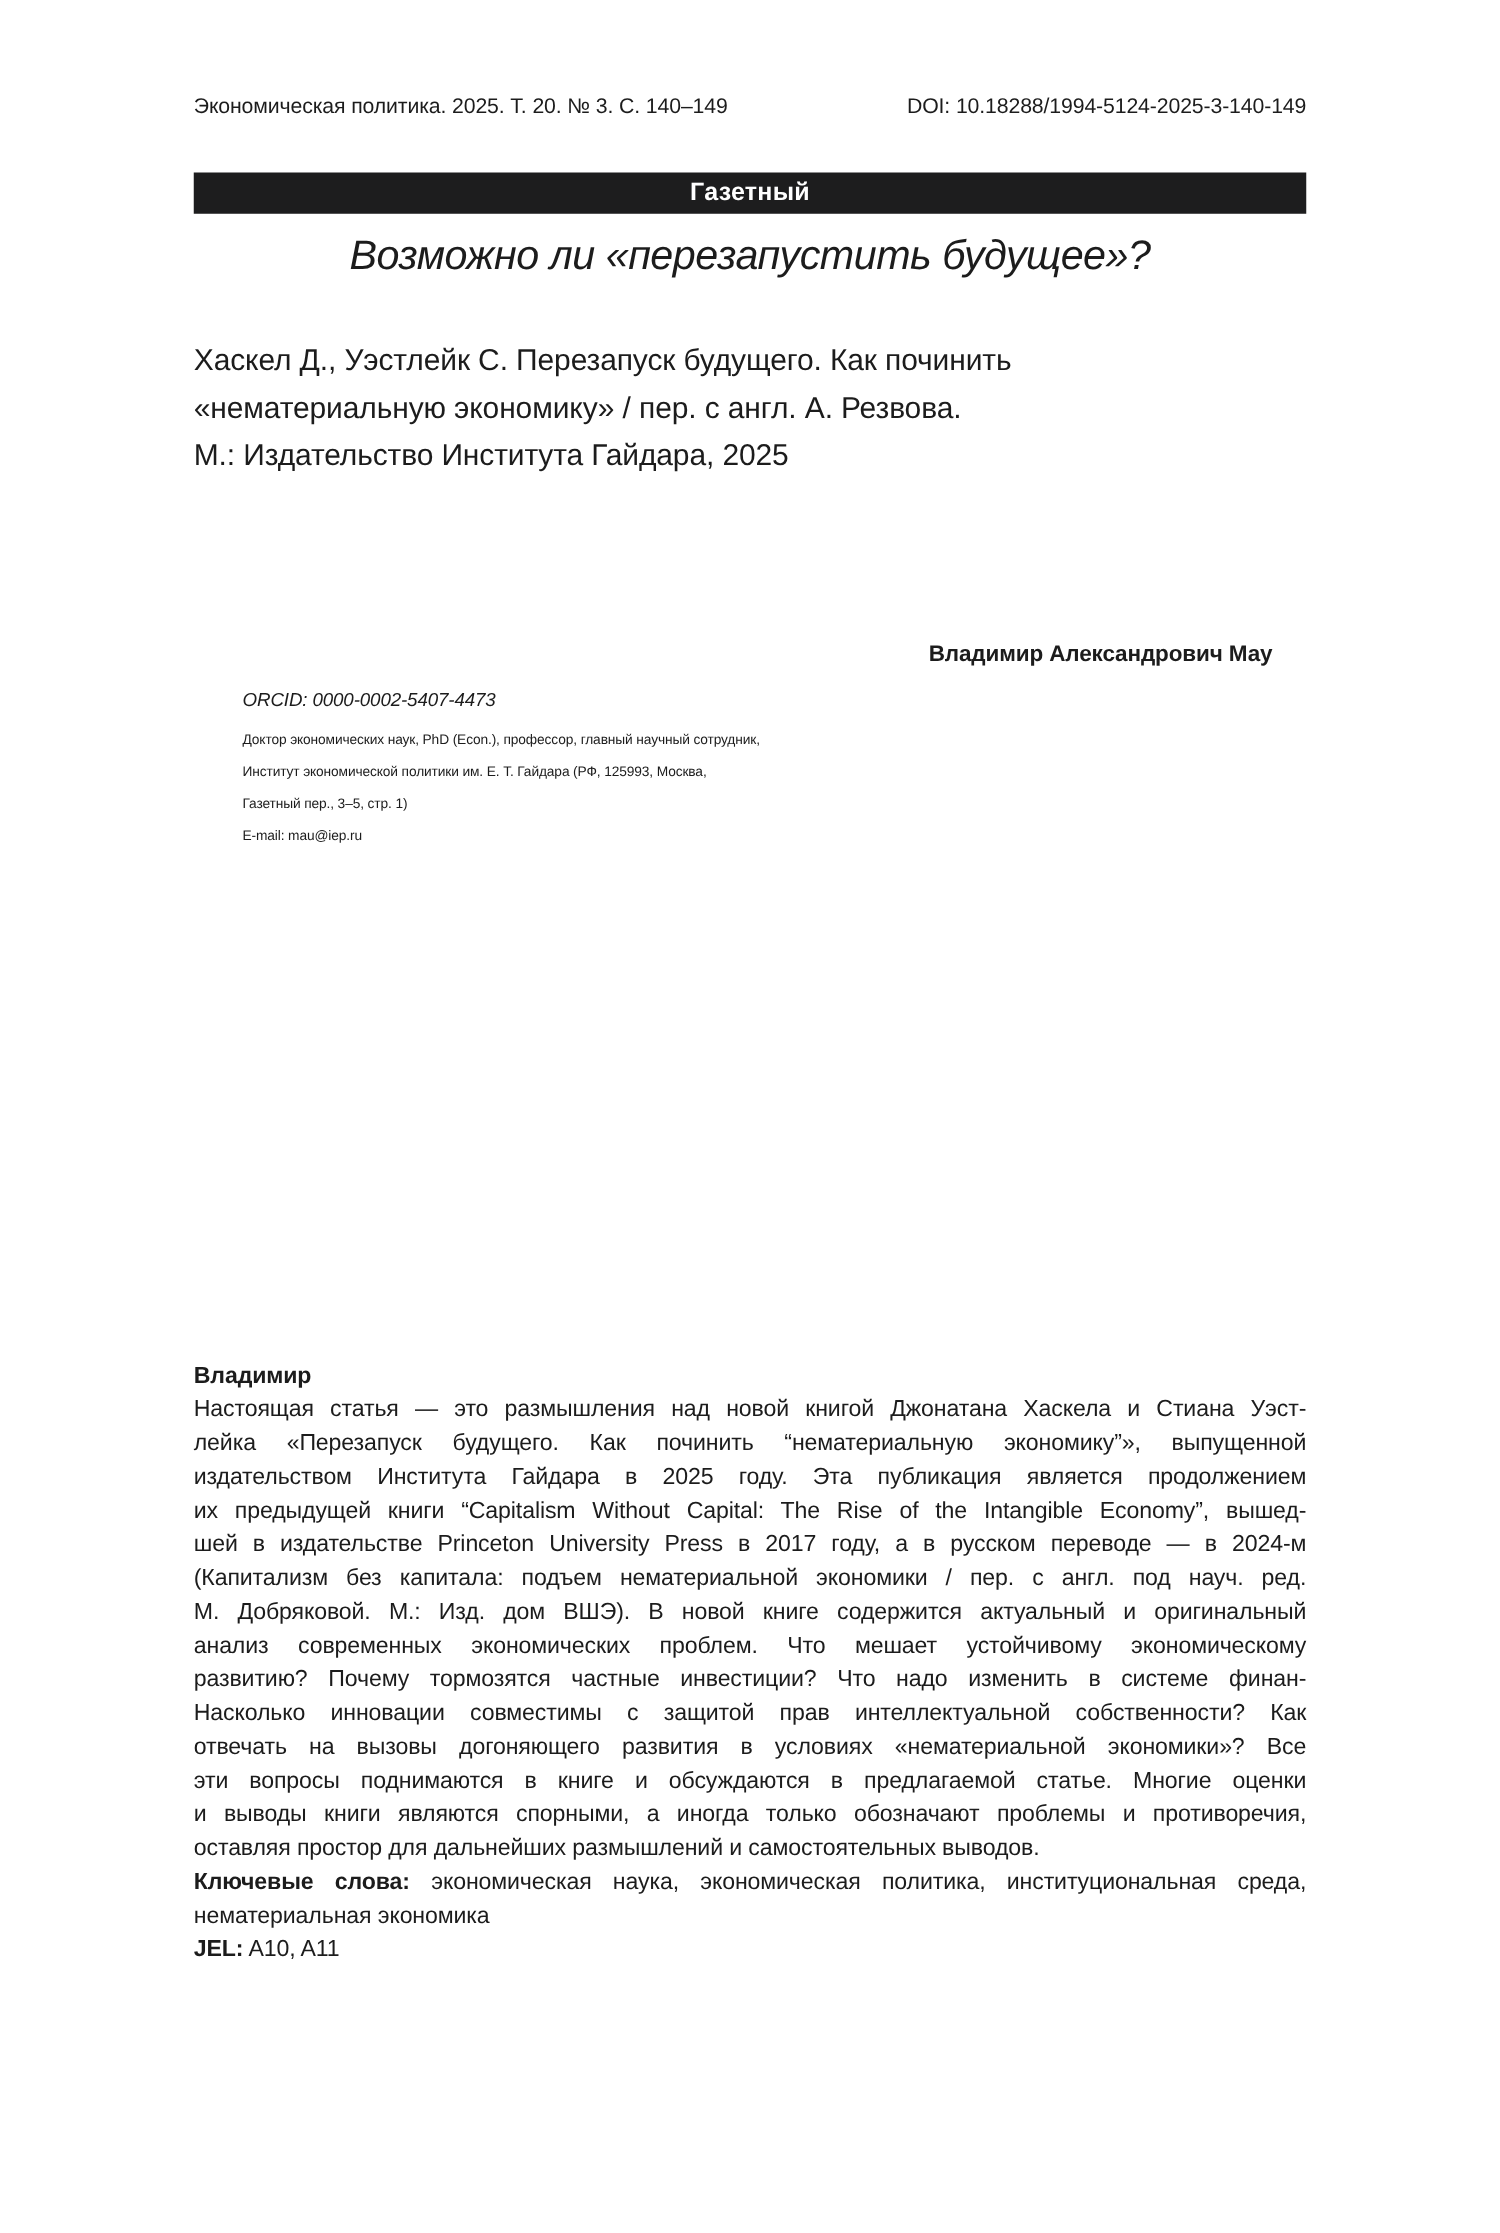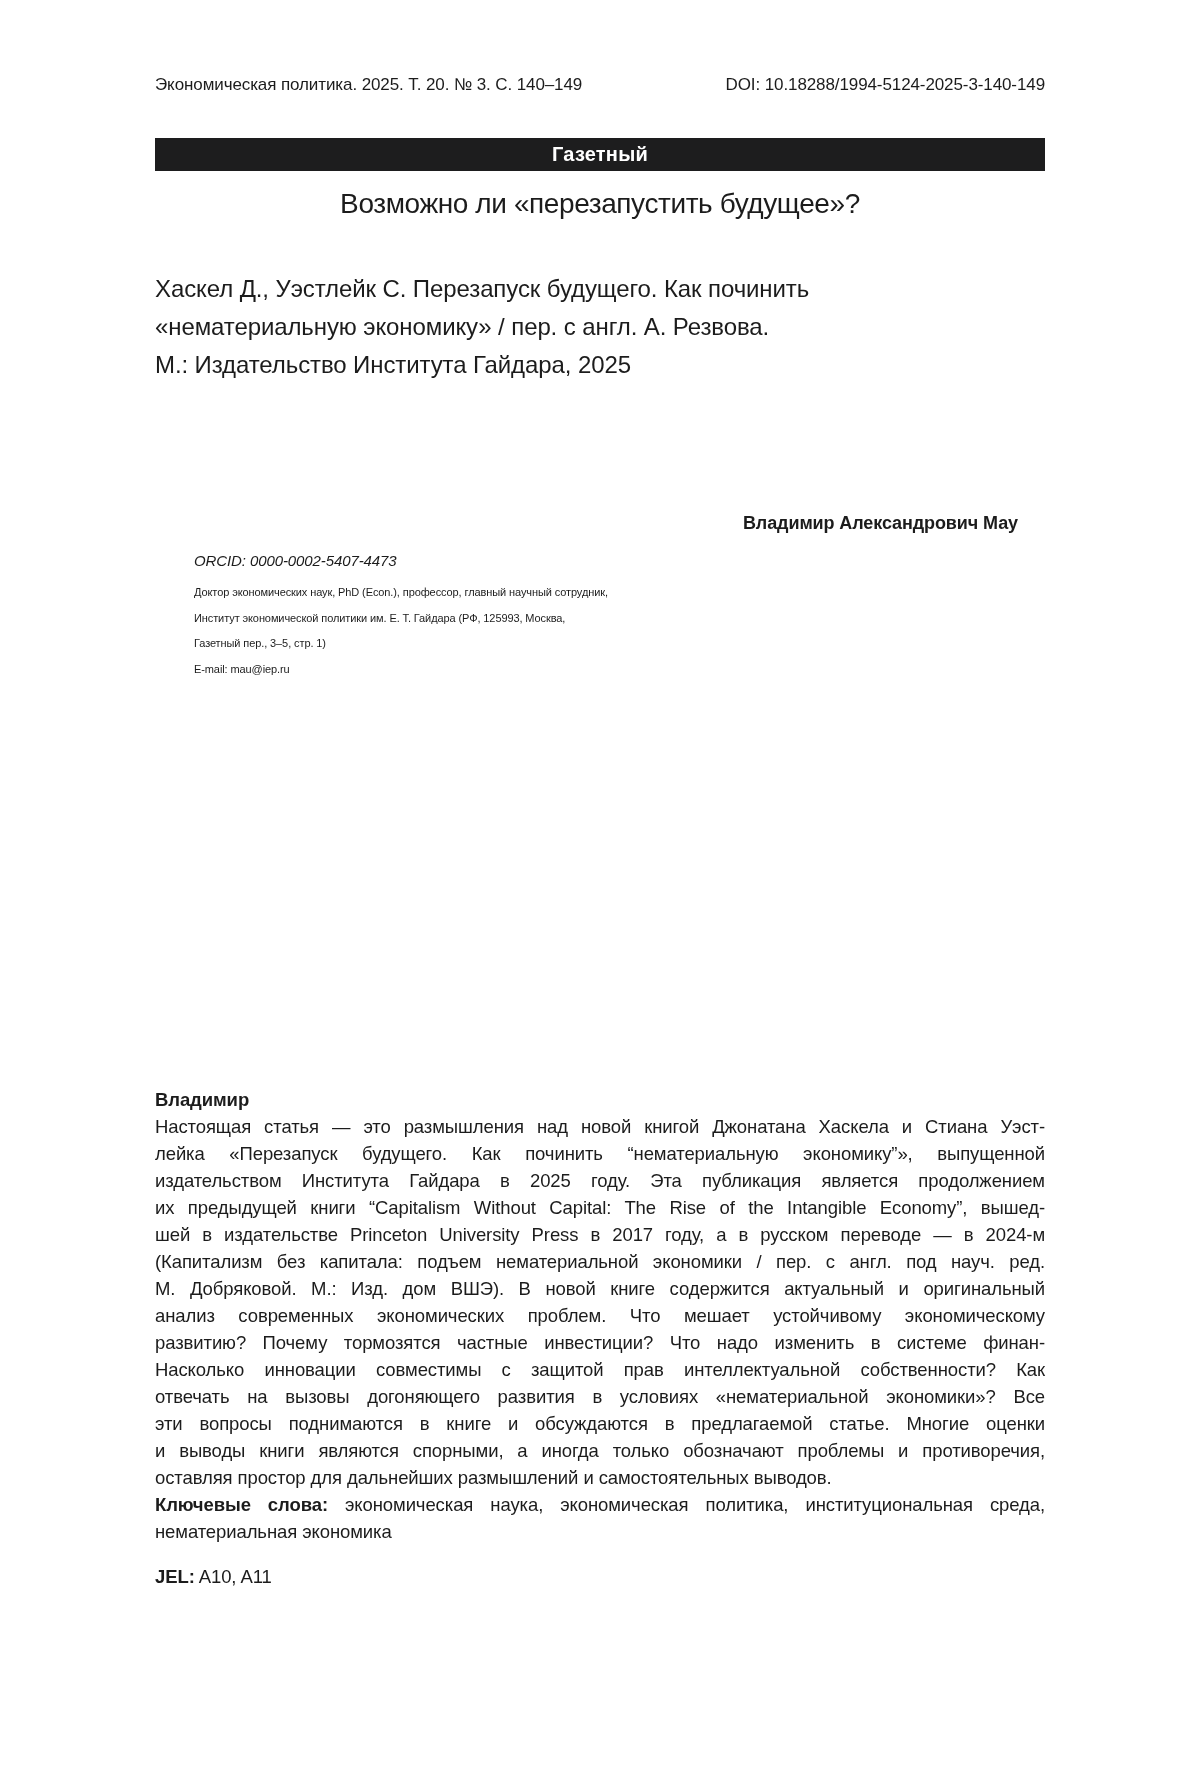"Возможно ли «перезапустить будущее»?" .article-title { font-size: 28px -> 33px; font-style: none -> italic }
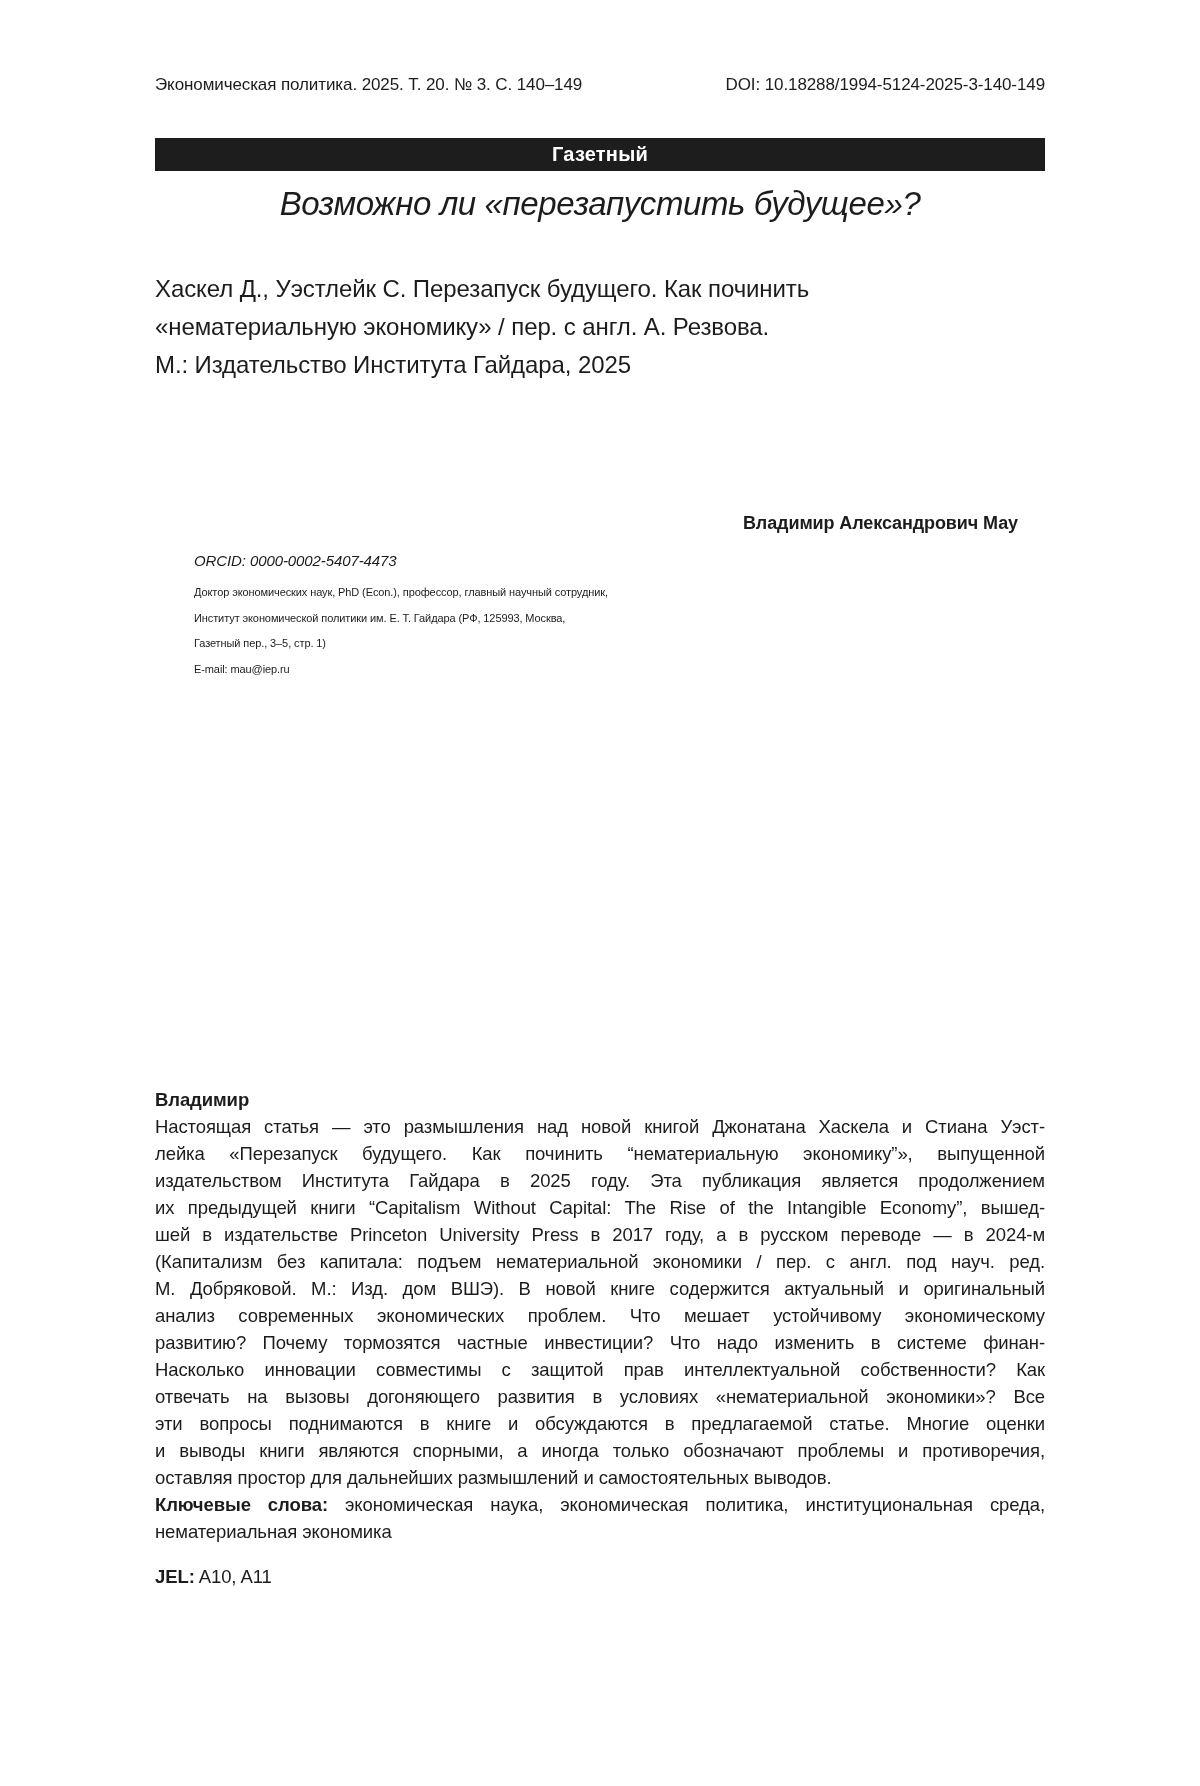"JEL: A10, A11" .jel-line { margin-top: 18px -> none }
